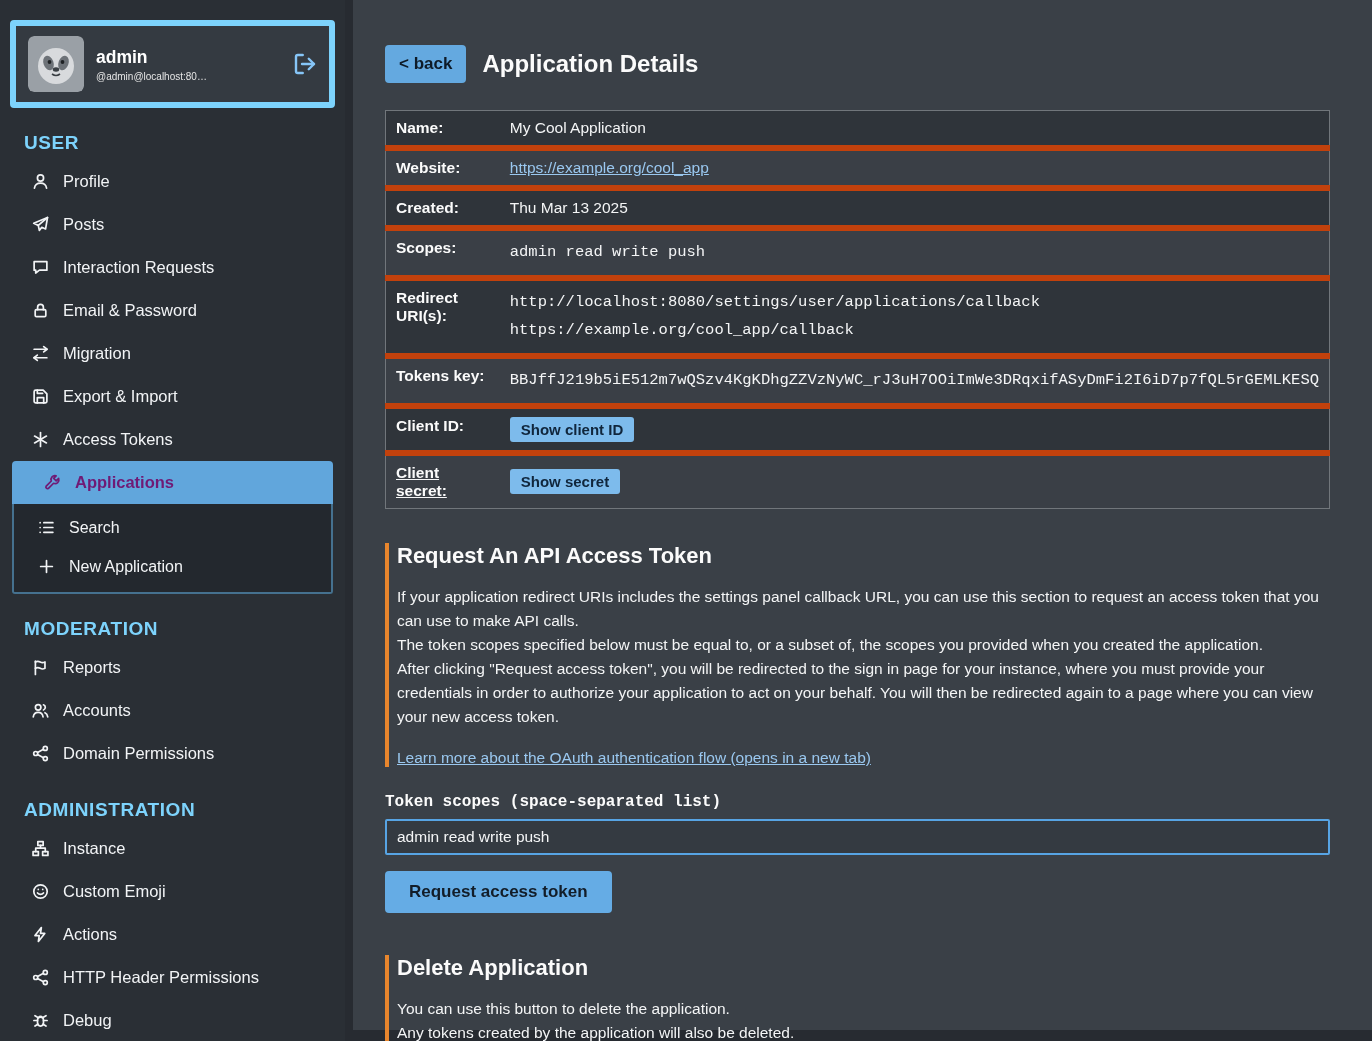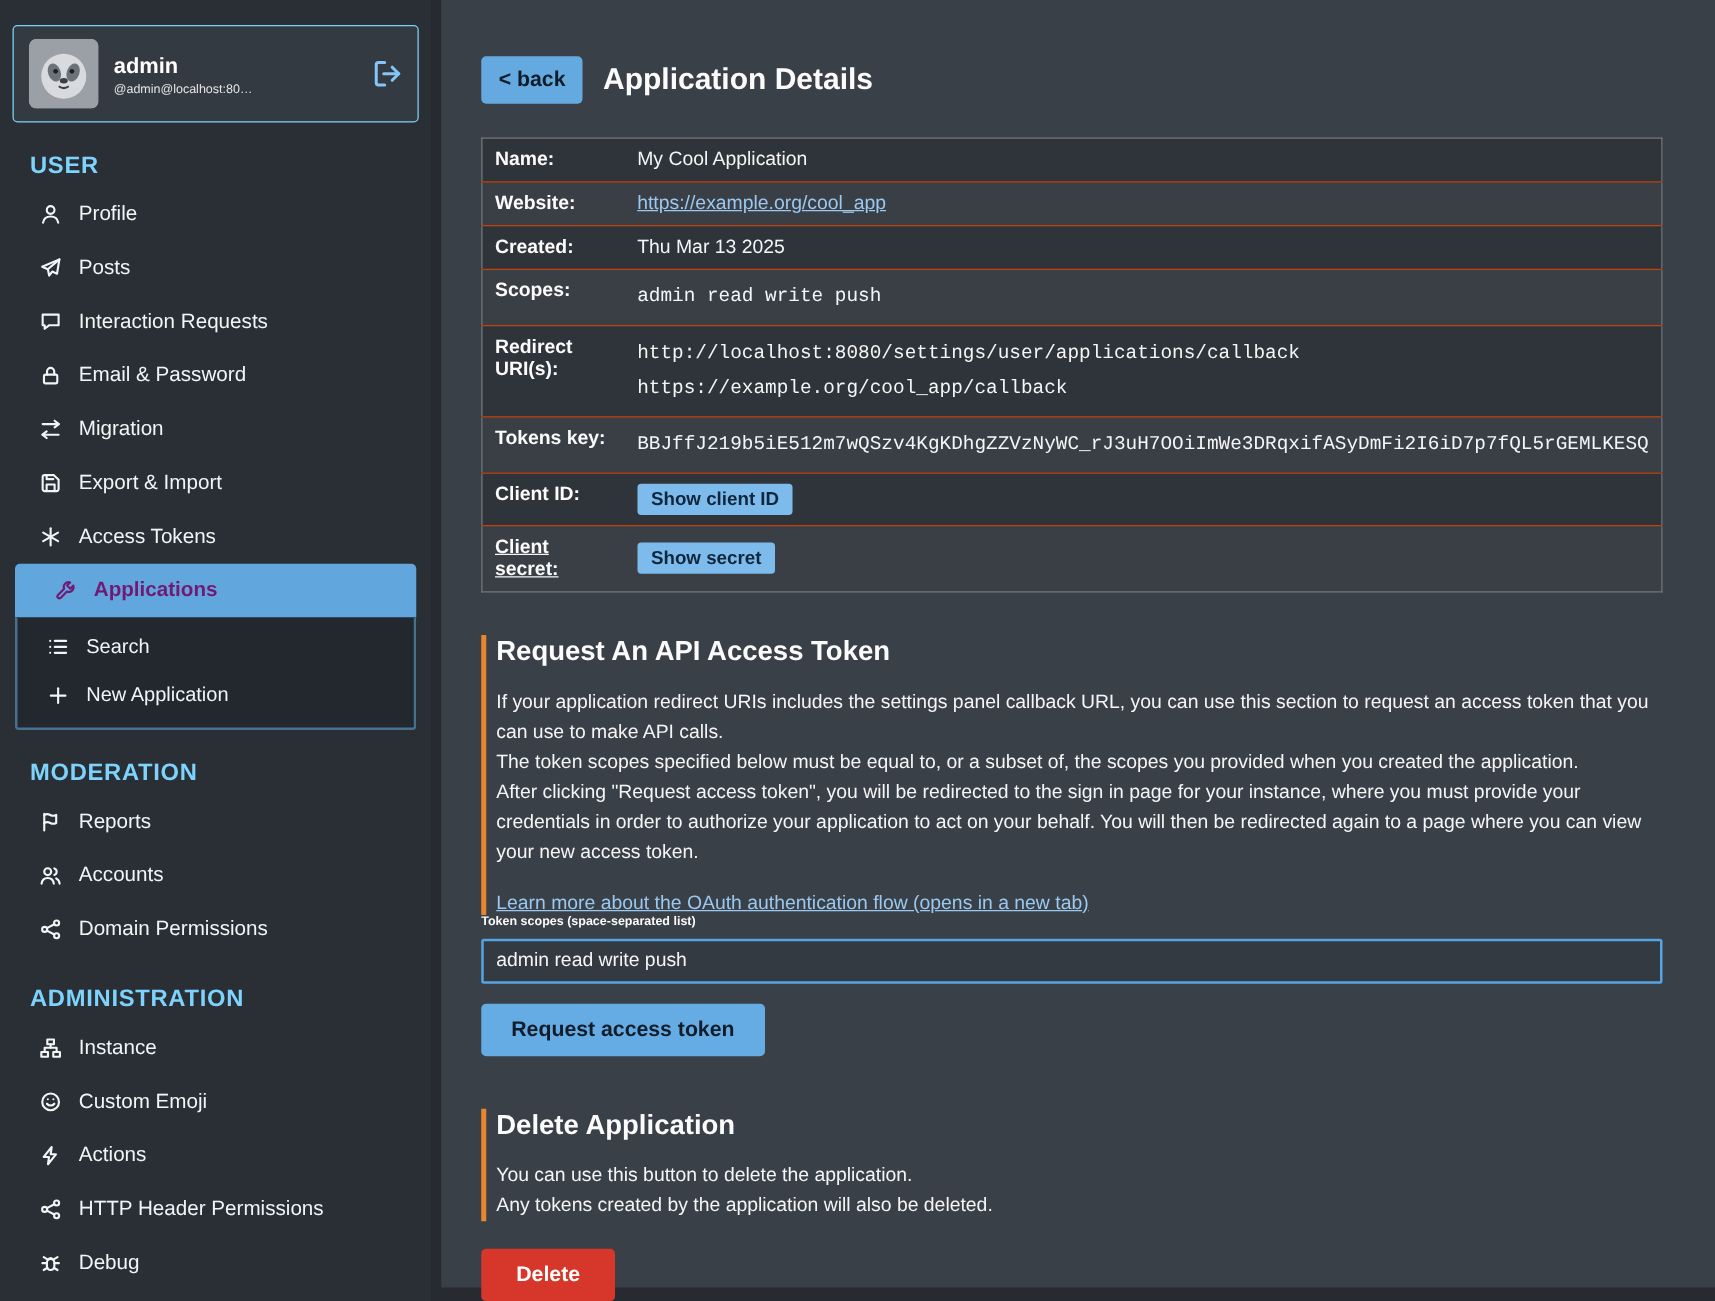"admin" .user-card { border: 1px solid #7dd3fc -> 6px solid #7dd3fc }
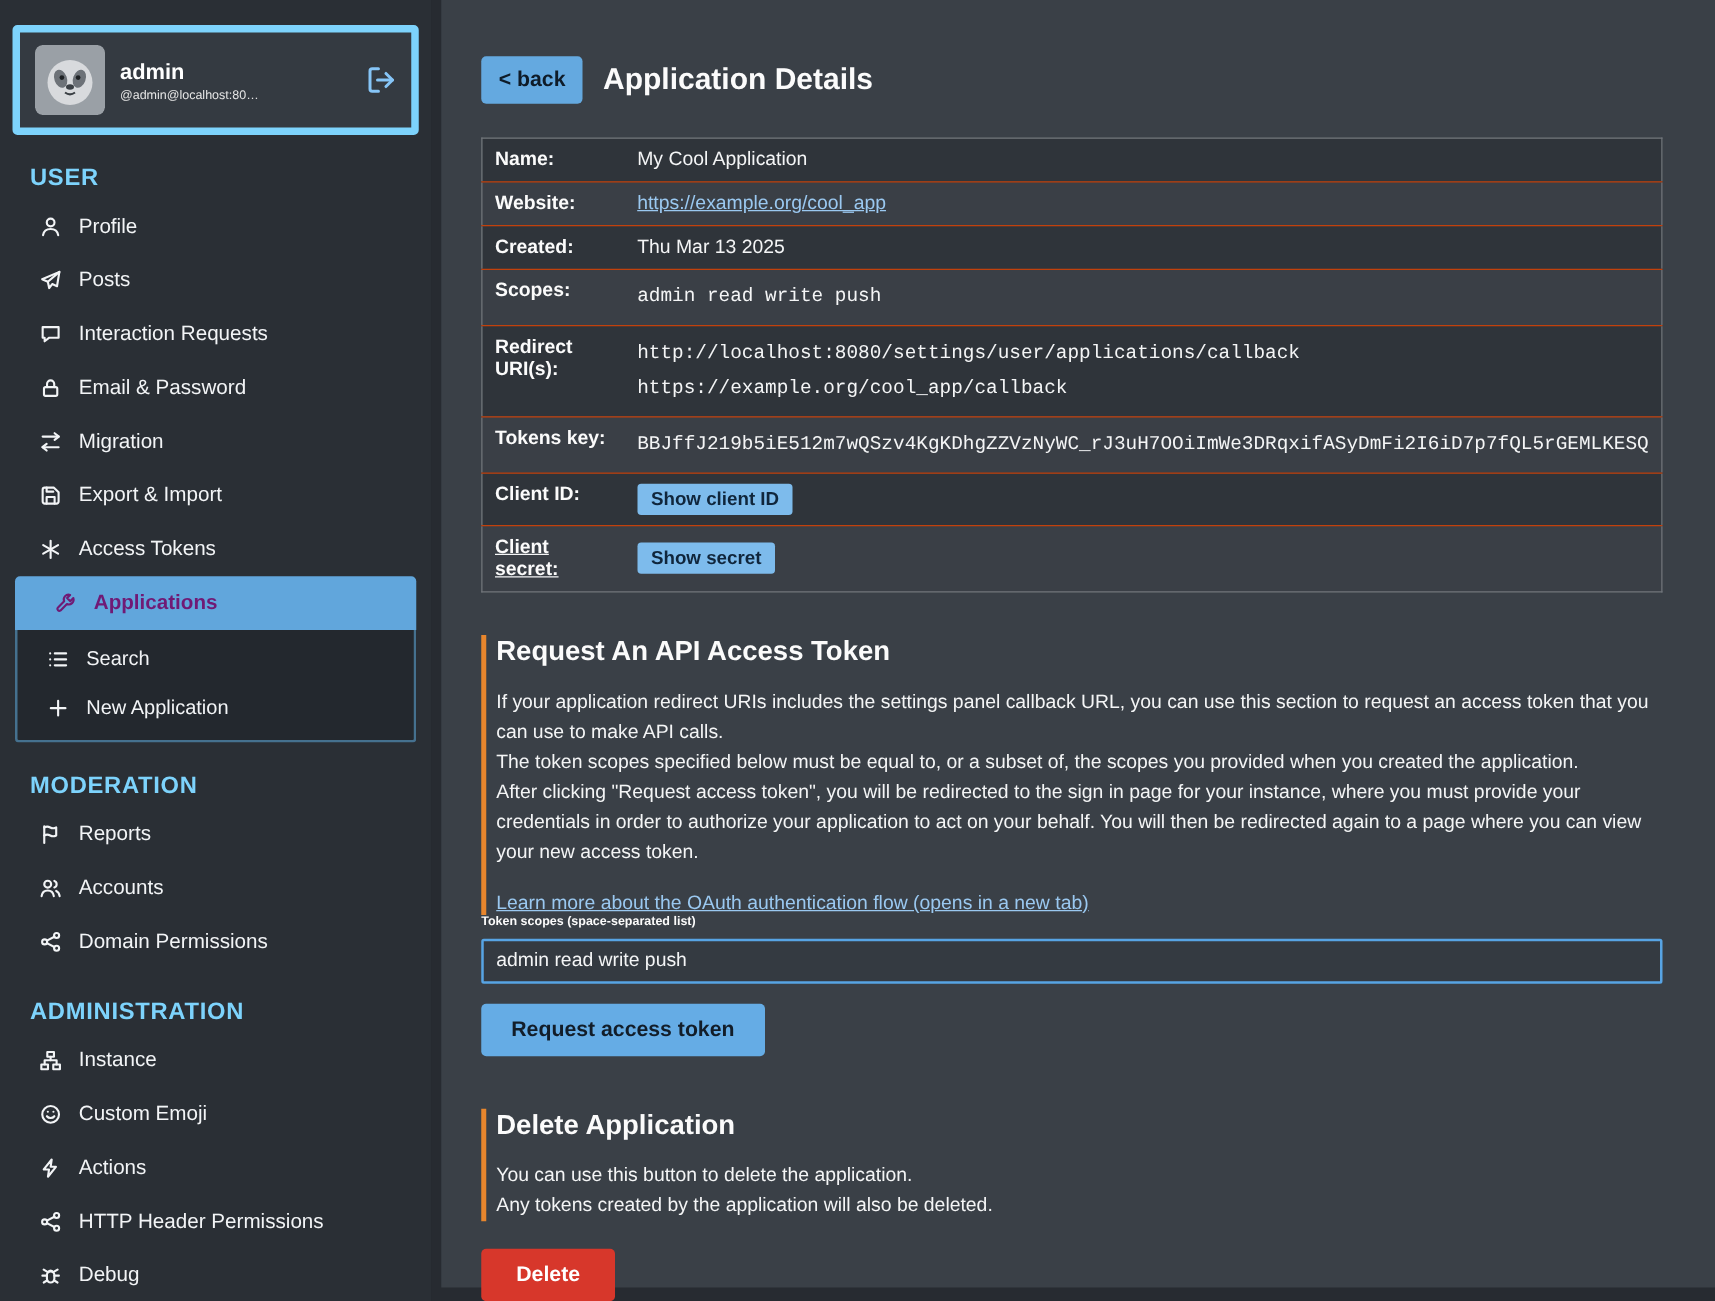"Name:" table.info tr { border-bottom: 1px solid #c2410c -> 6px solid #c2410c }
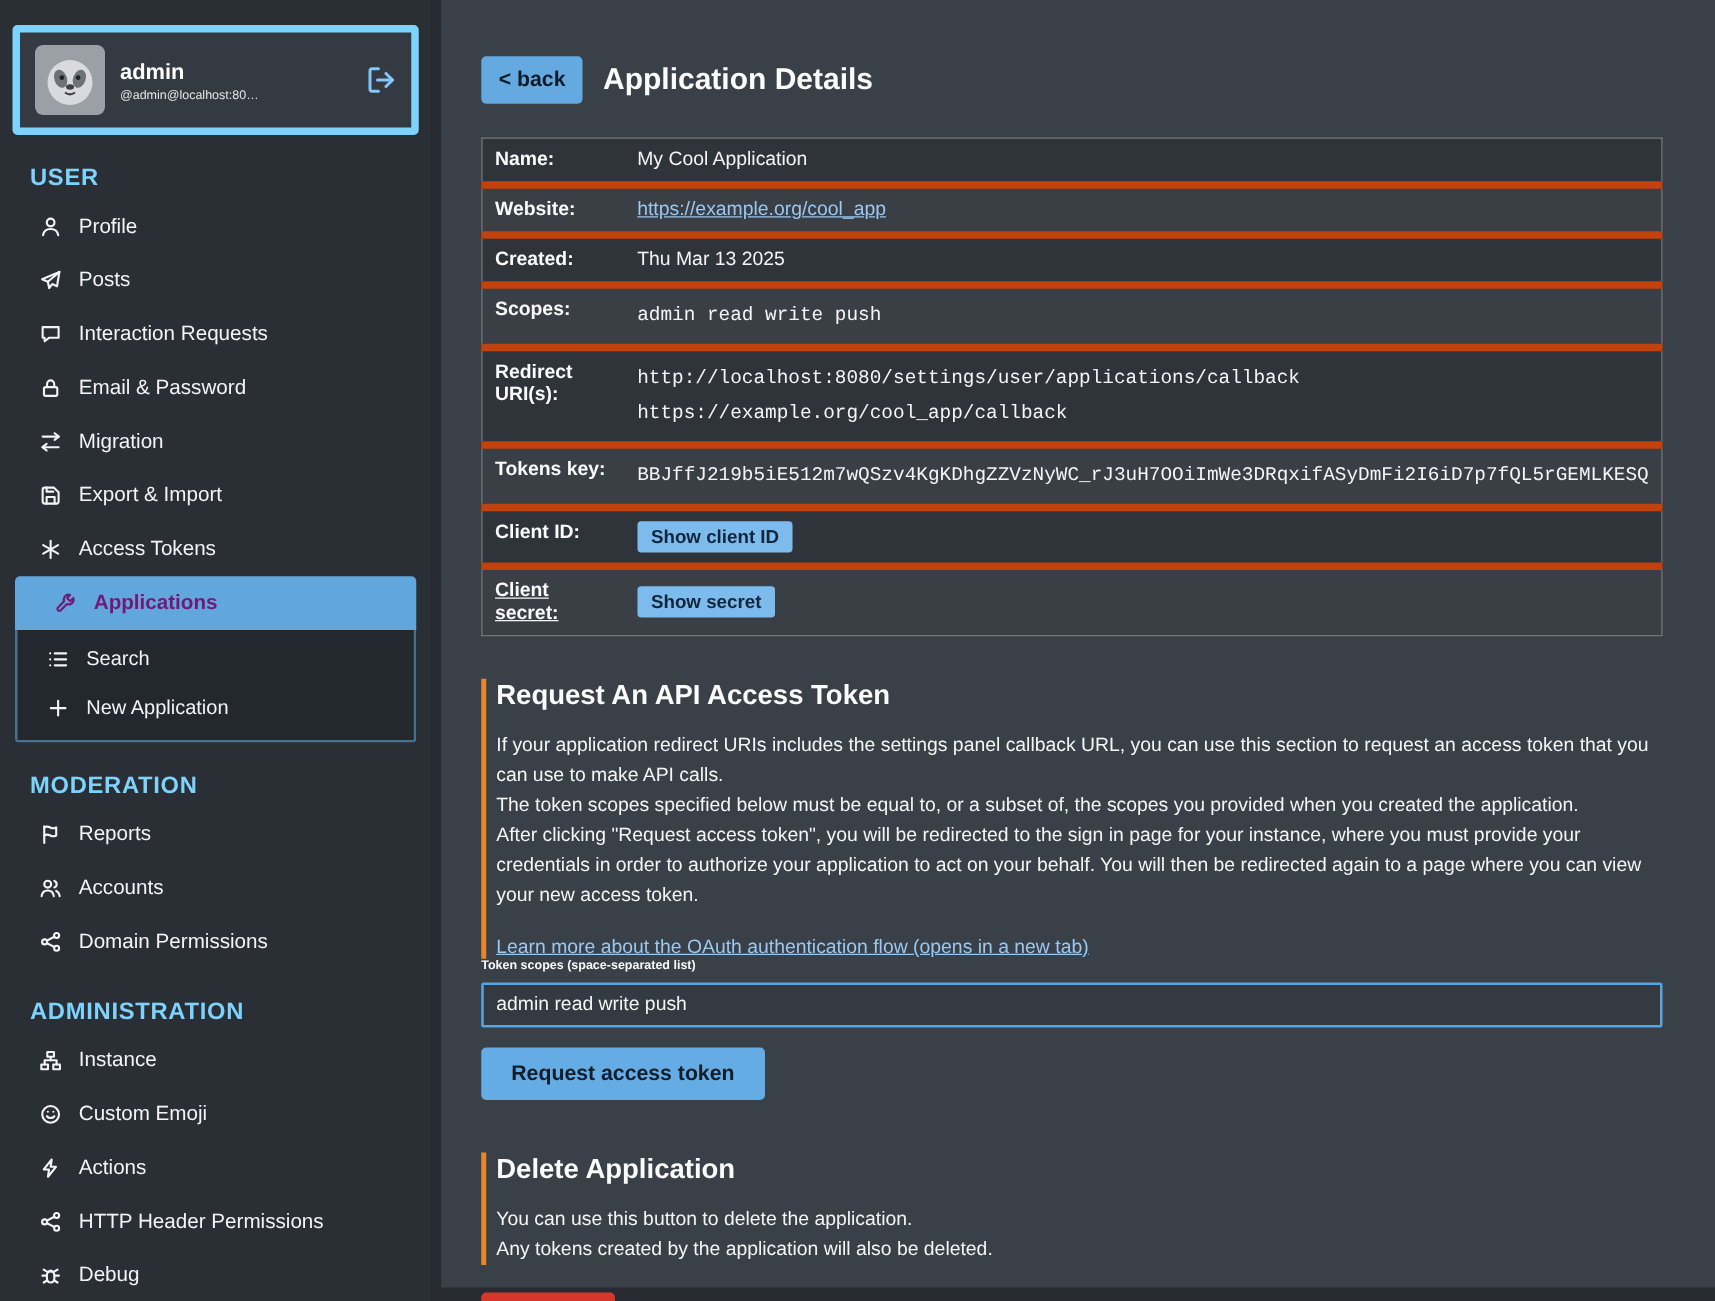"Token scopes (space-separated list)" .field-label { font-family: none -> Liberation Mono, monospace; font-size: 10px -> 16px; margin-top: none -> 26px }
